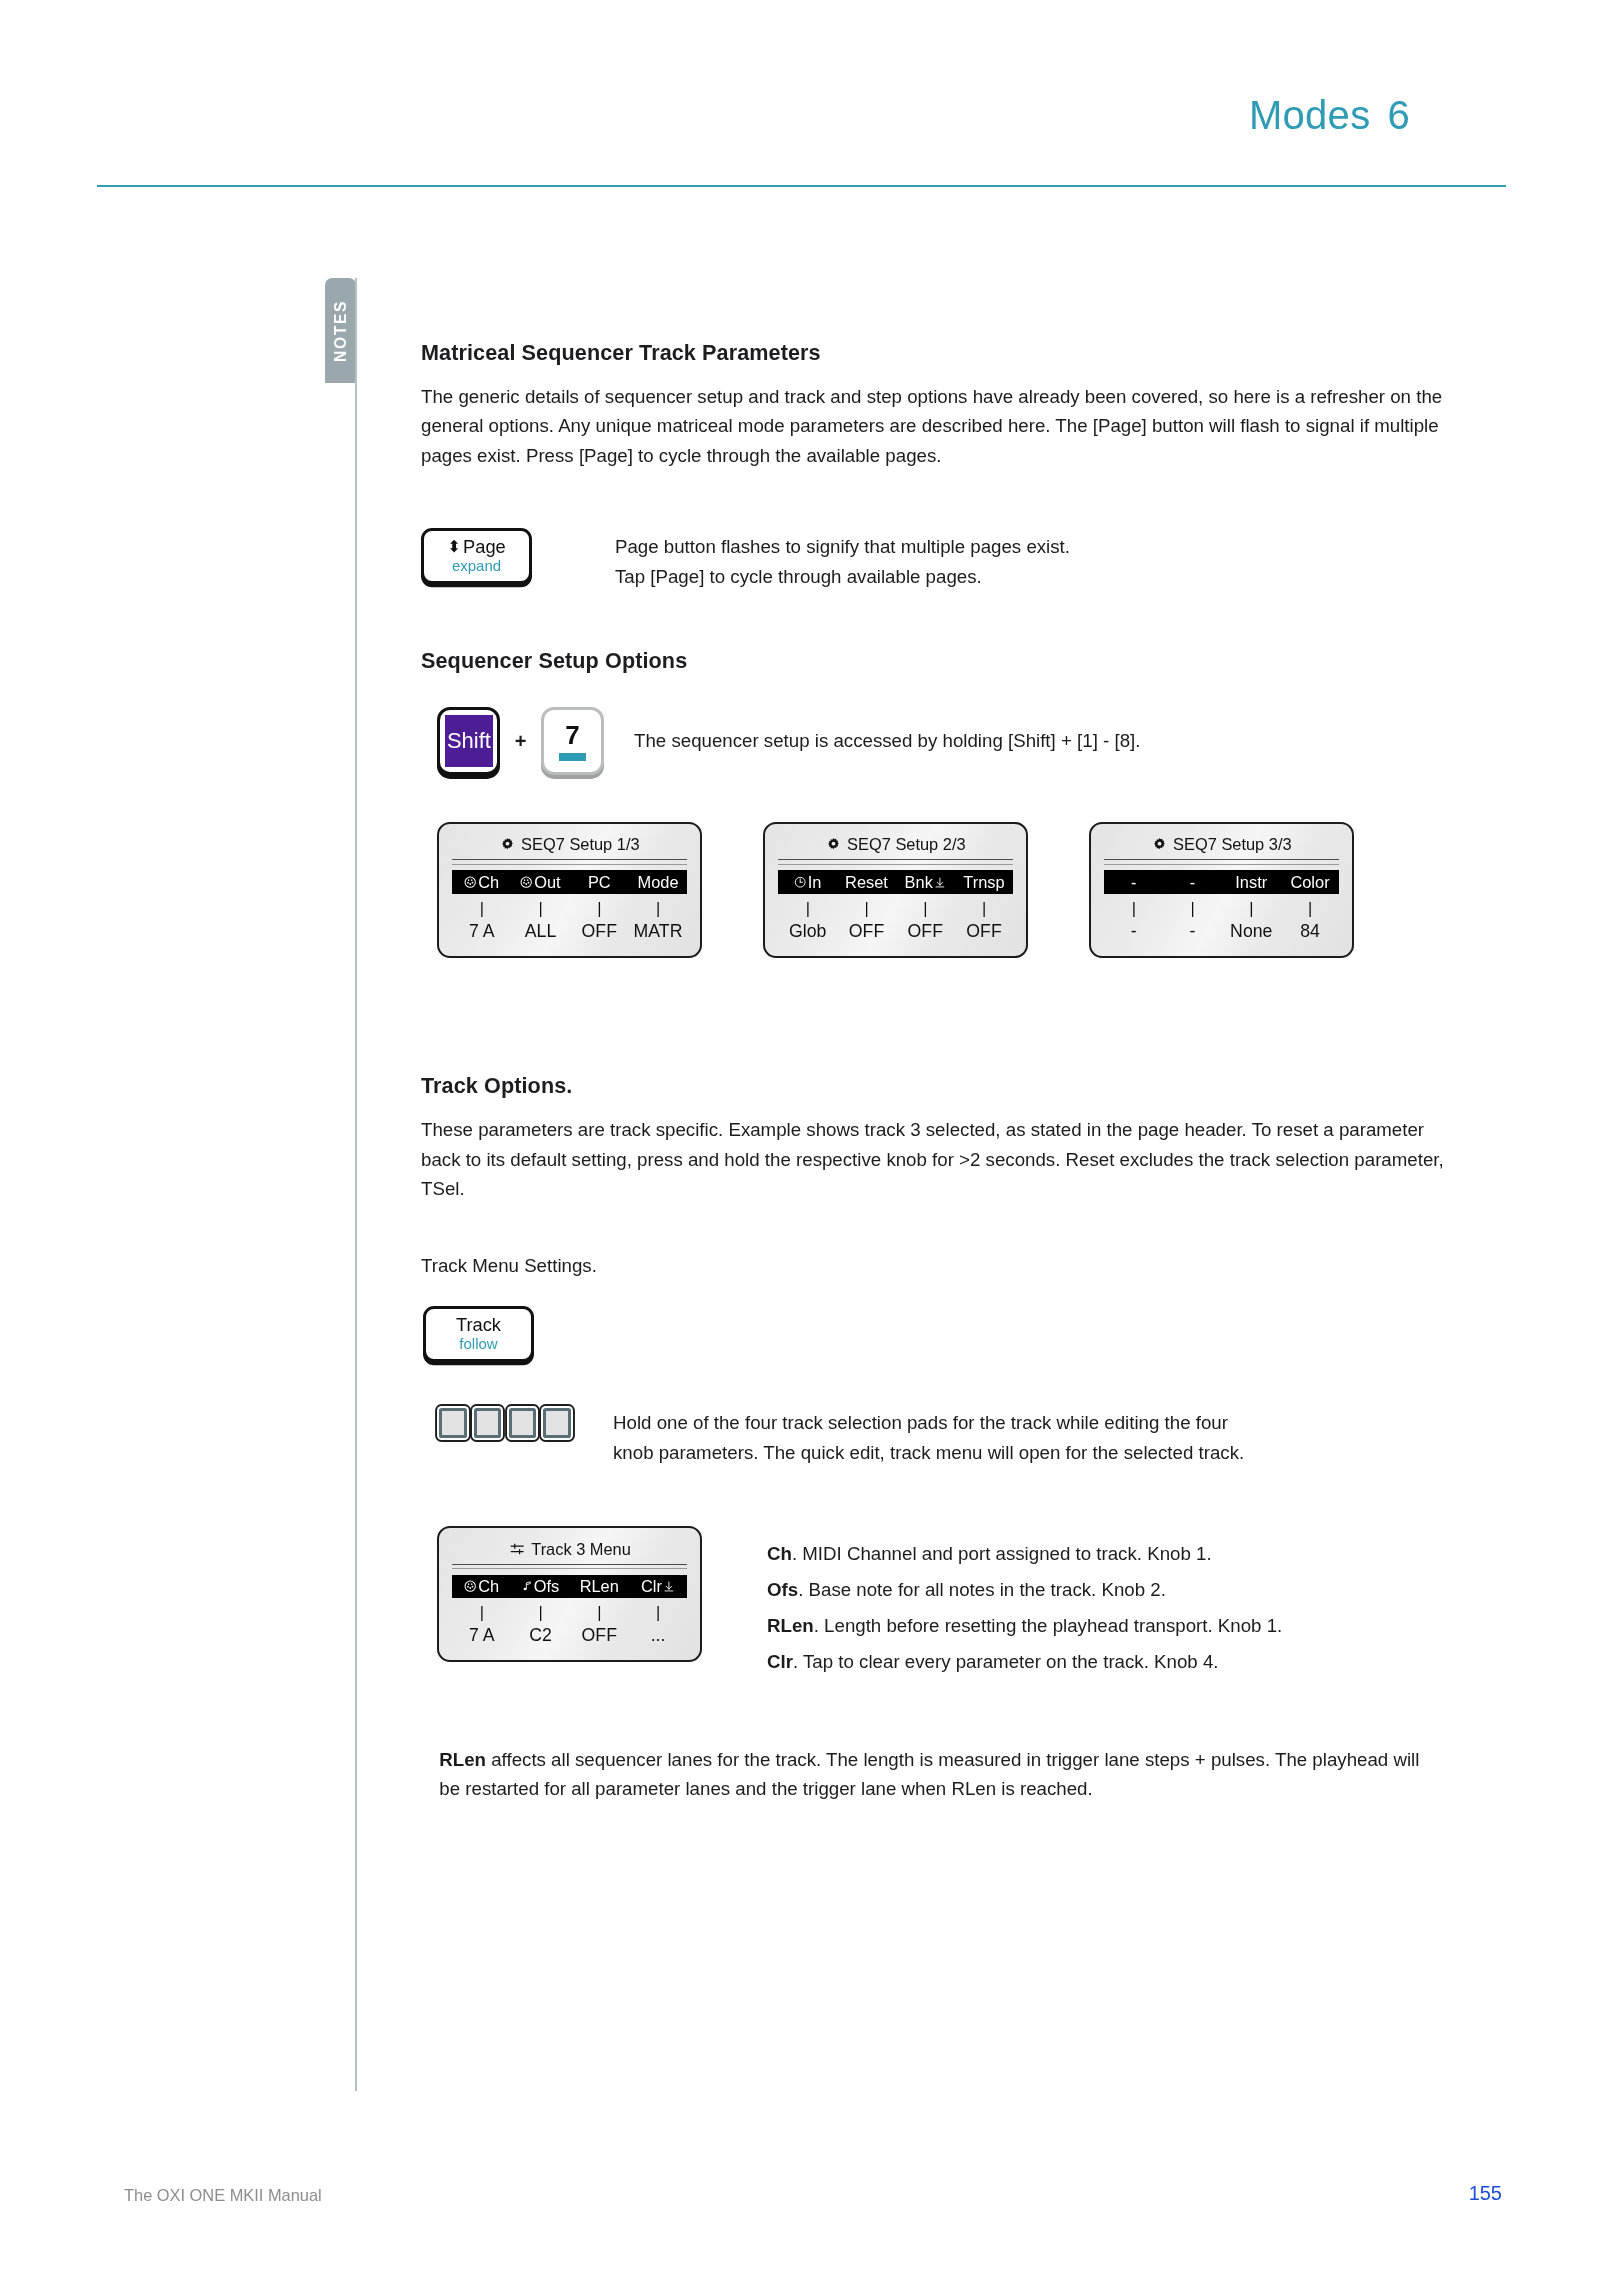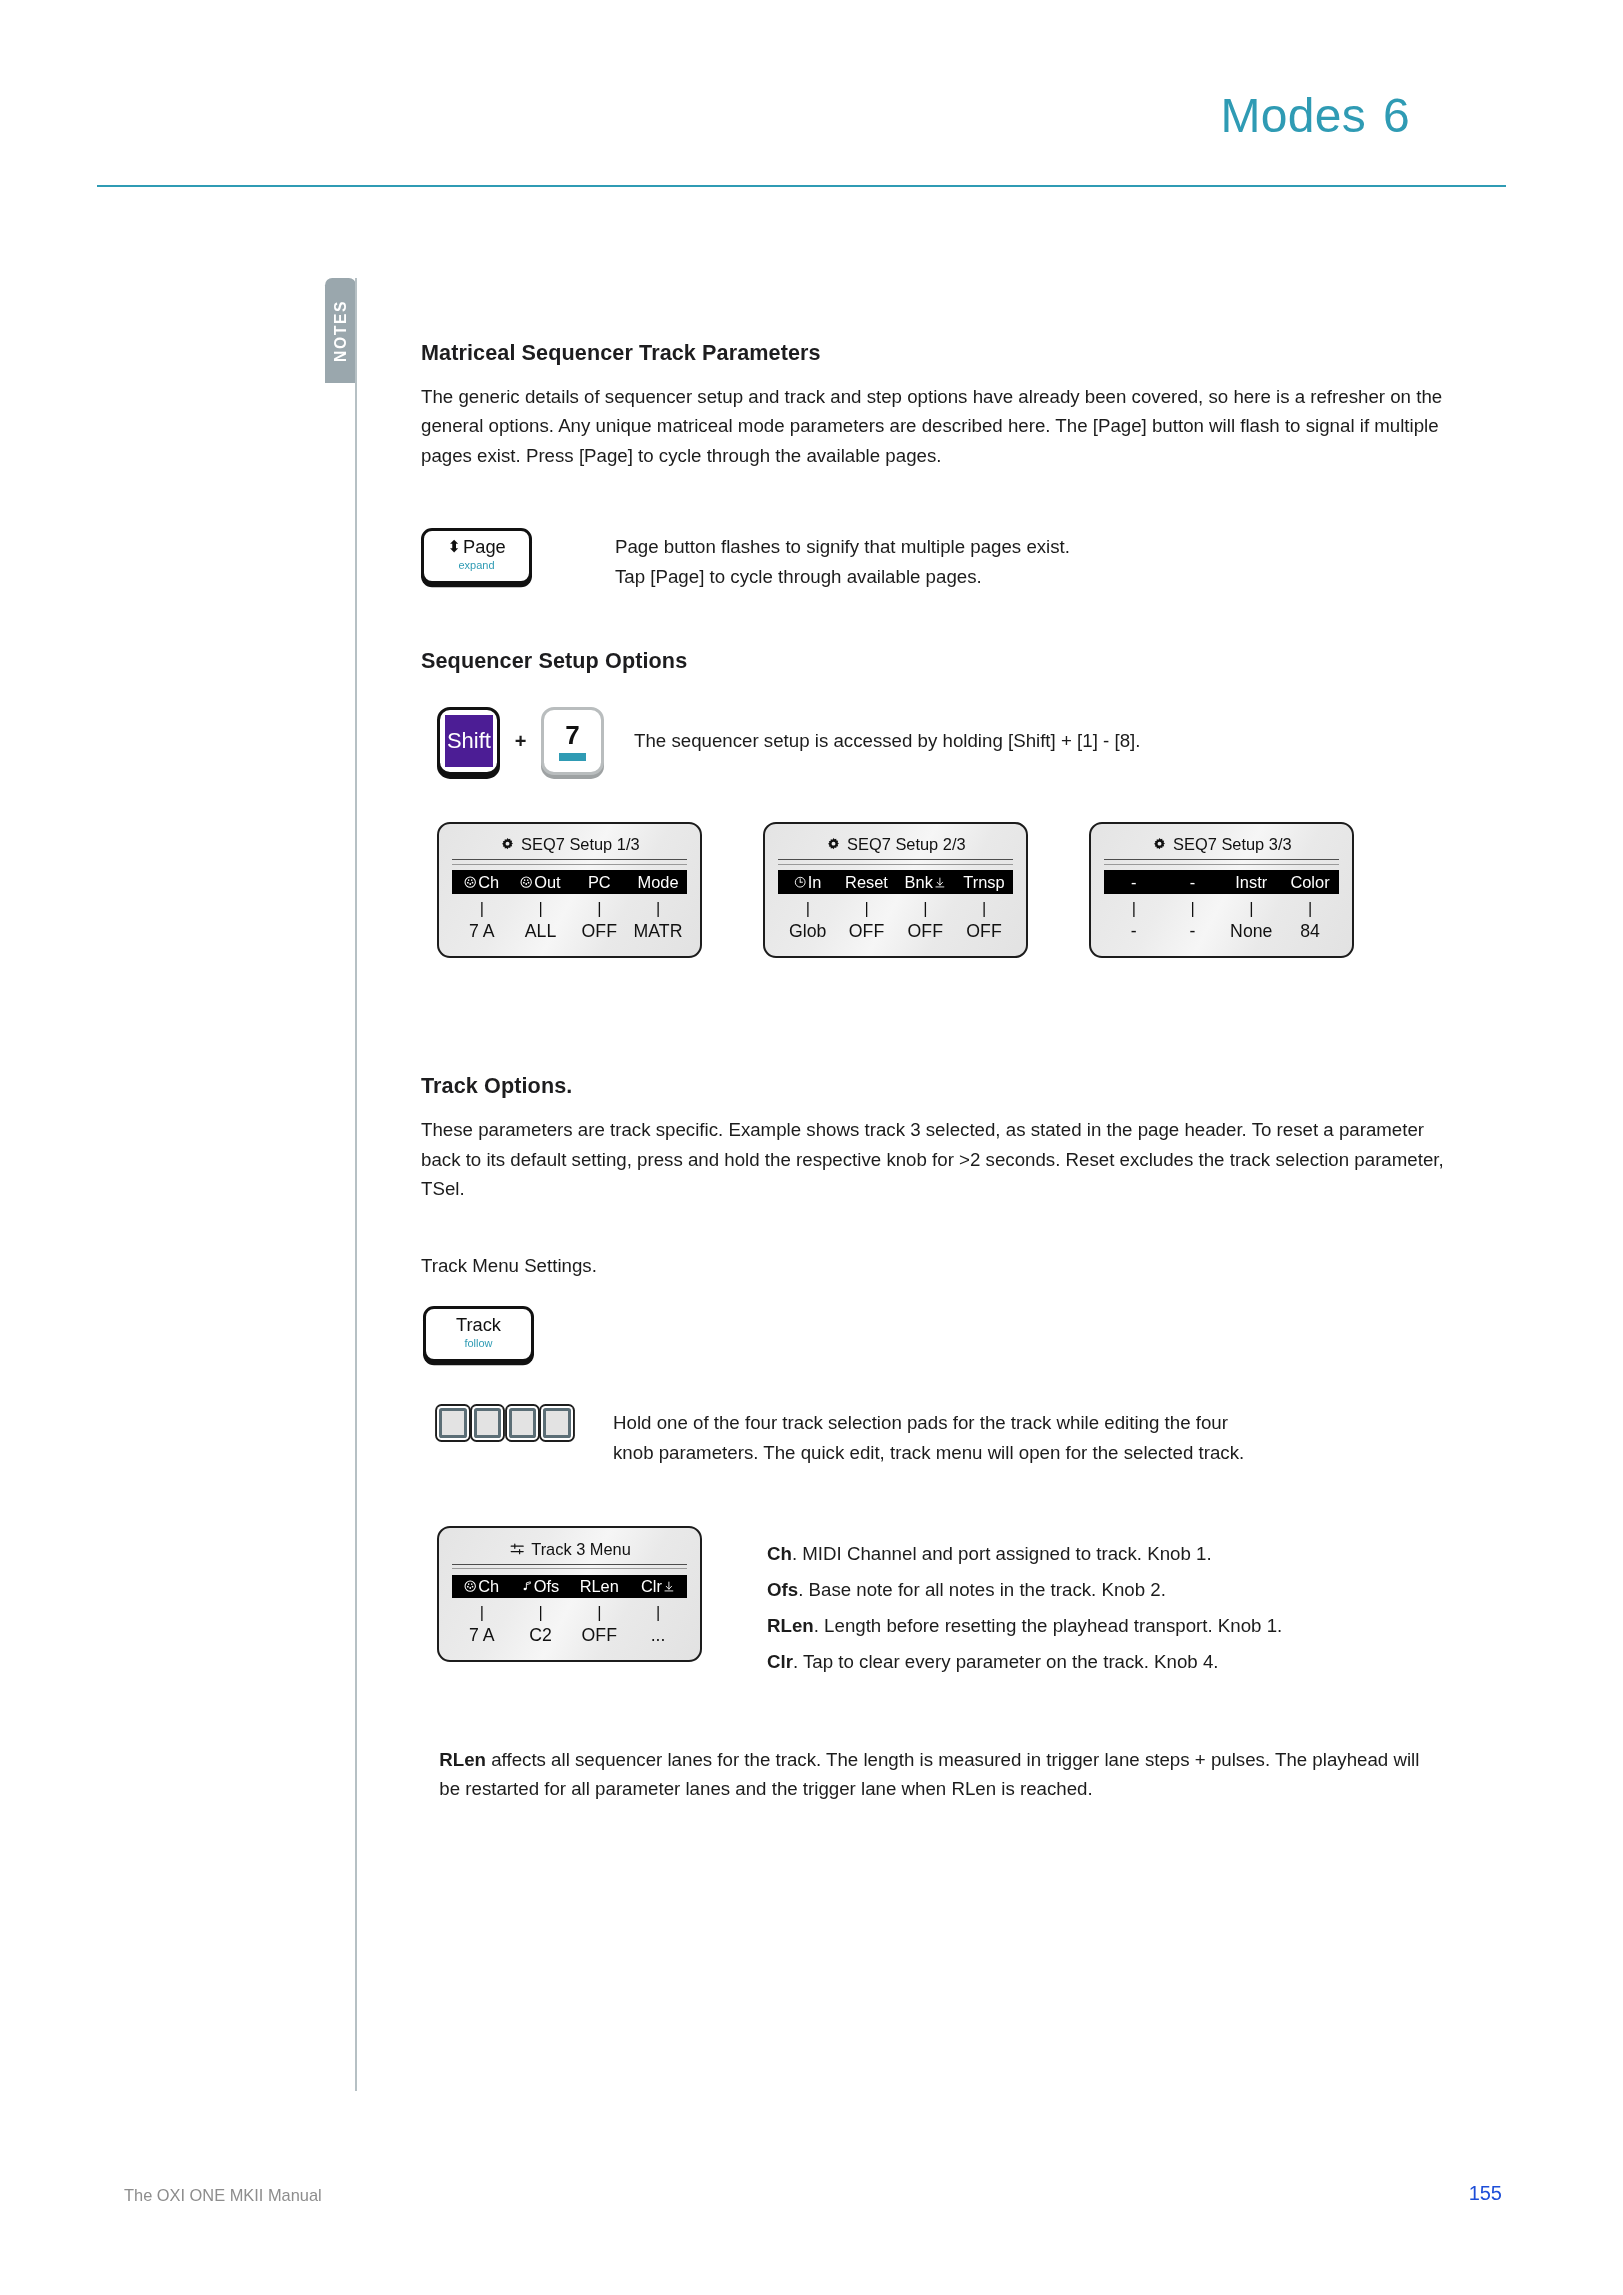"Modes 6" .header-title { font-size: 48px -> 40px }
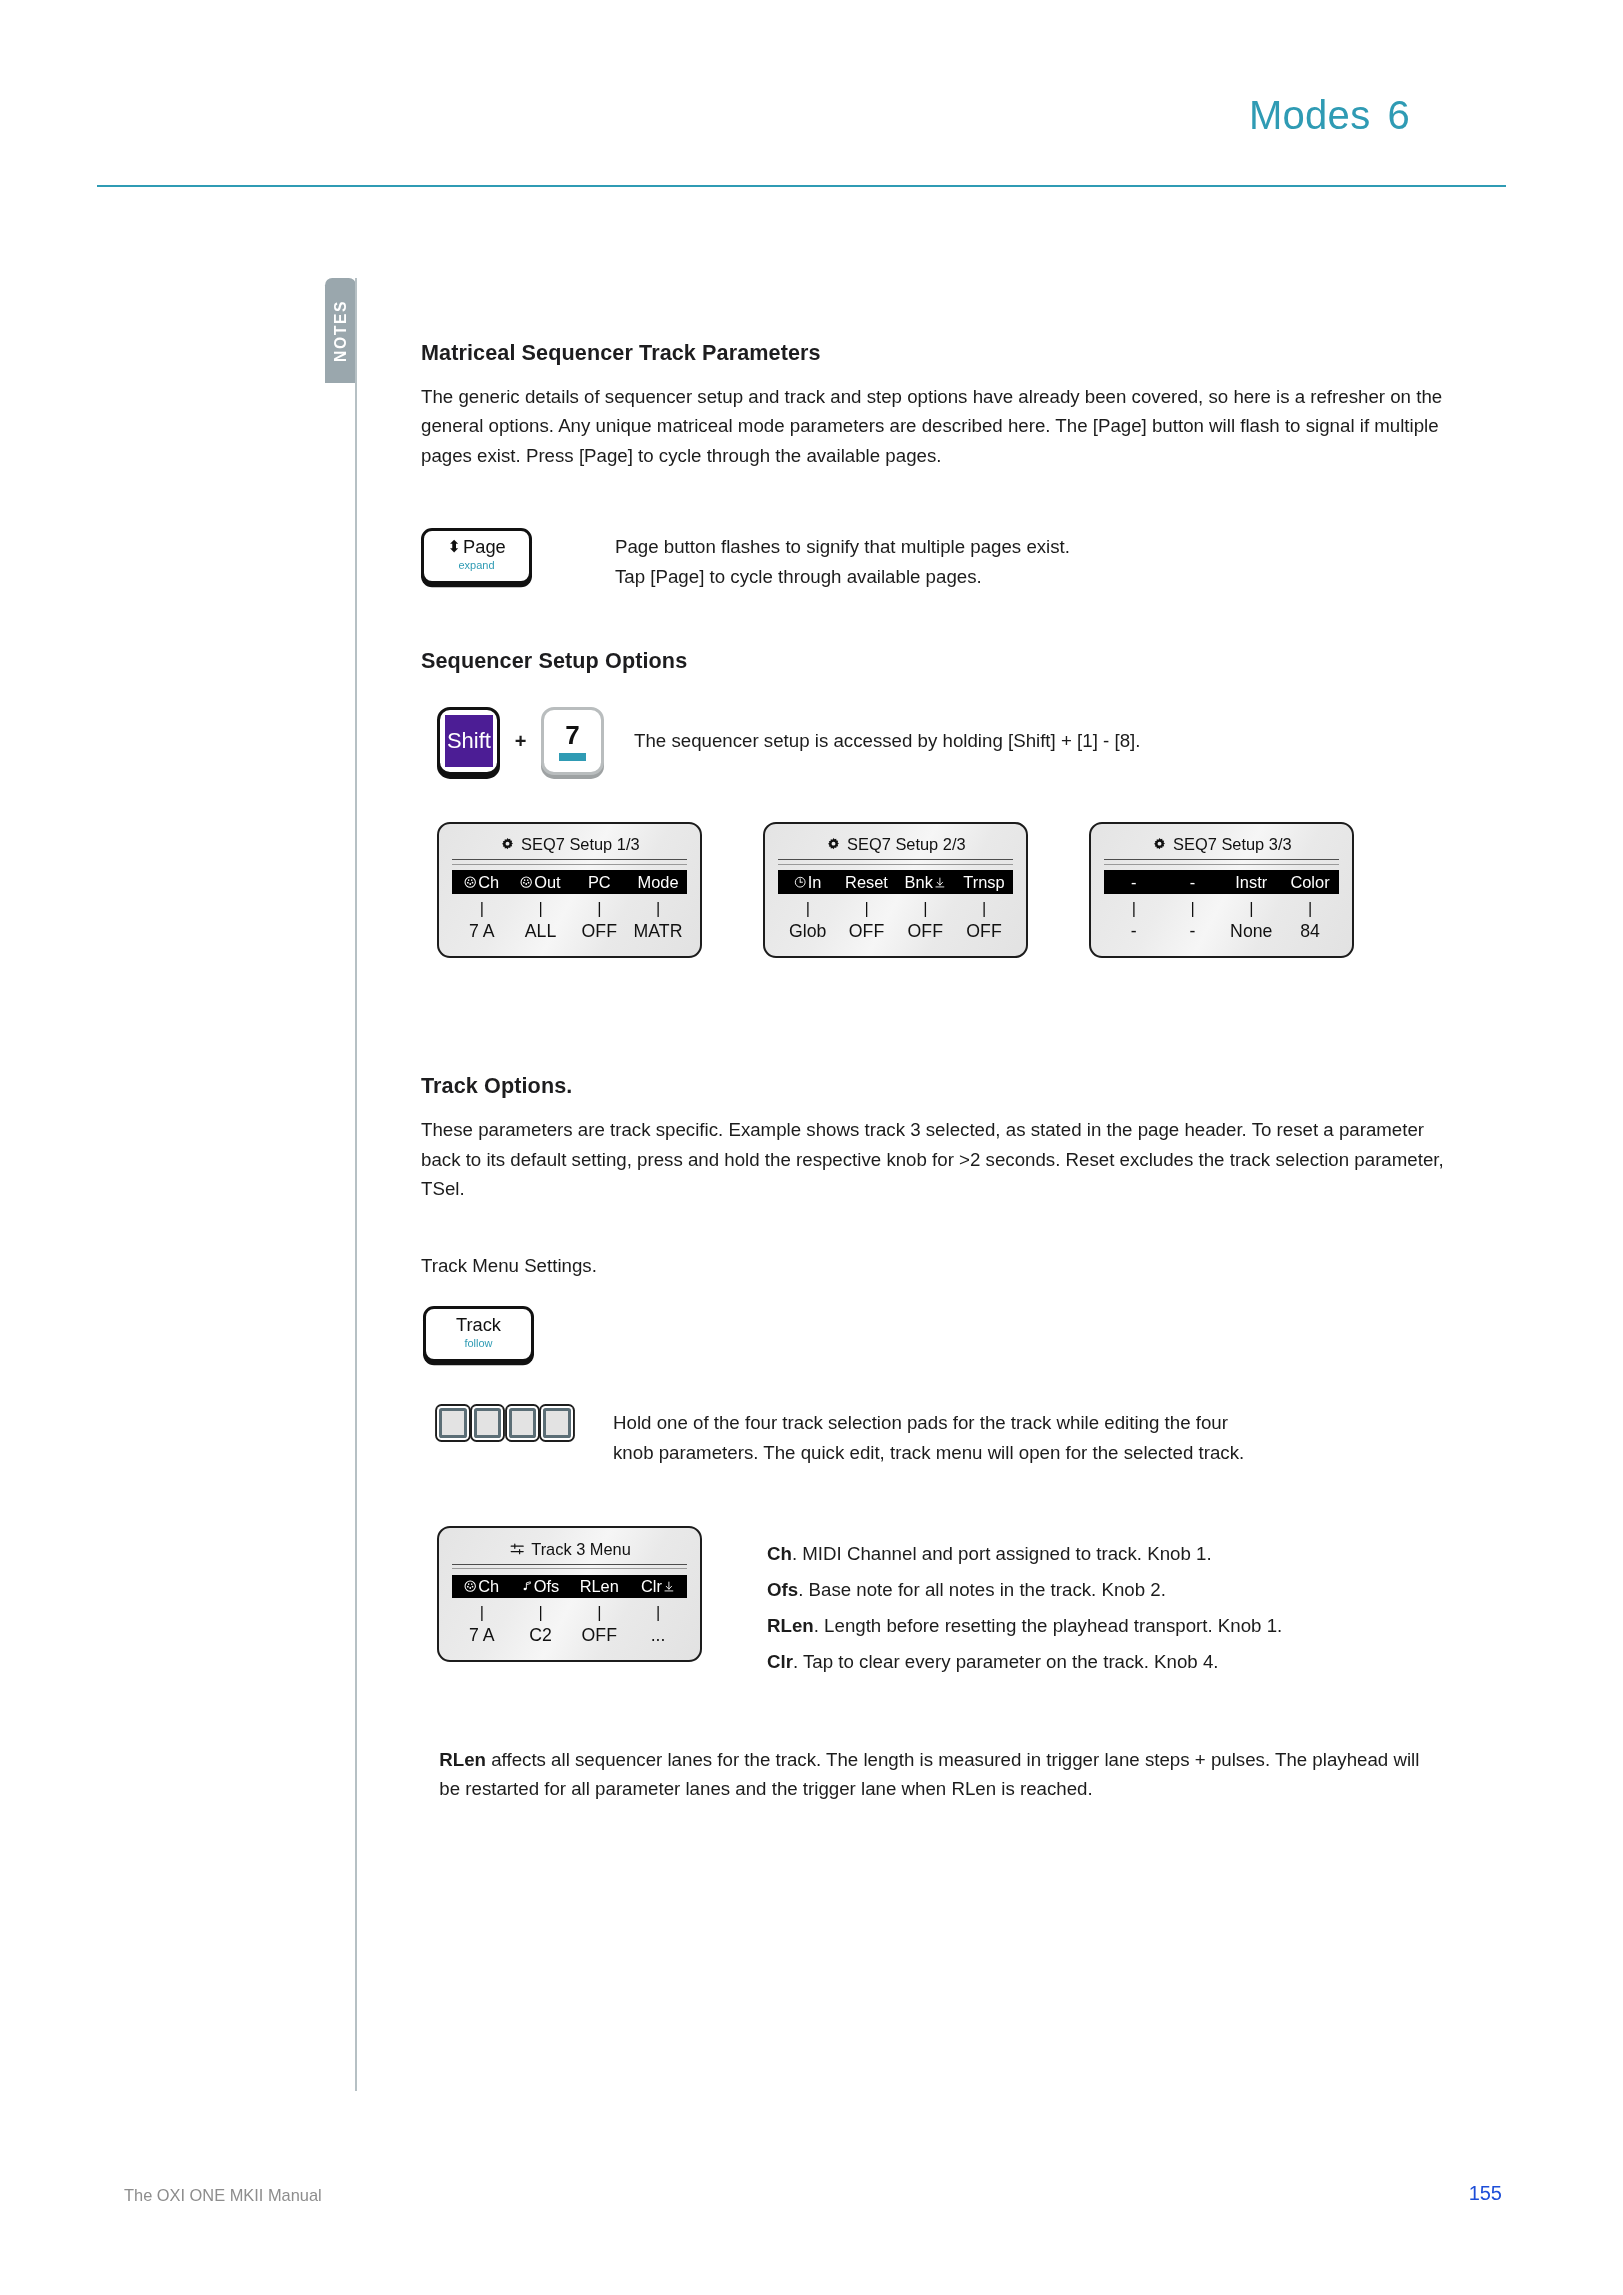"expand" .hw-btn .hw-sub { font-size: 11px -> 15px }
